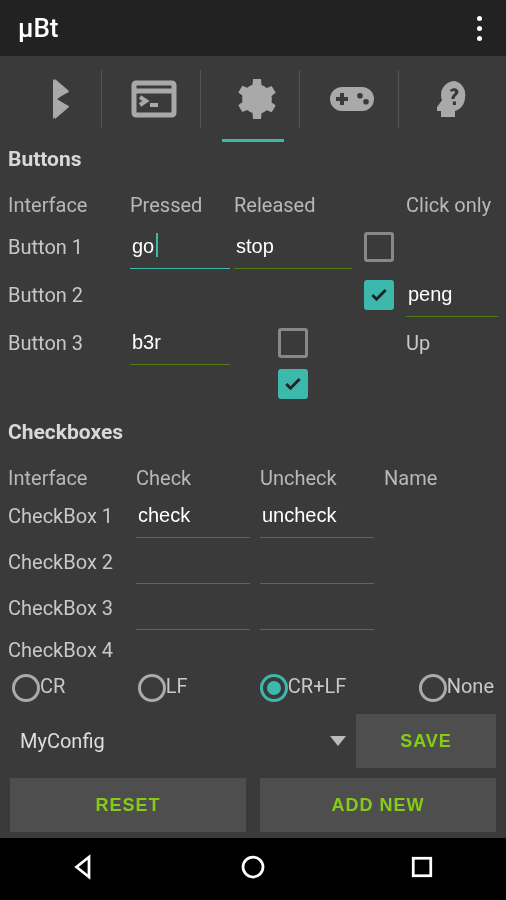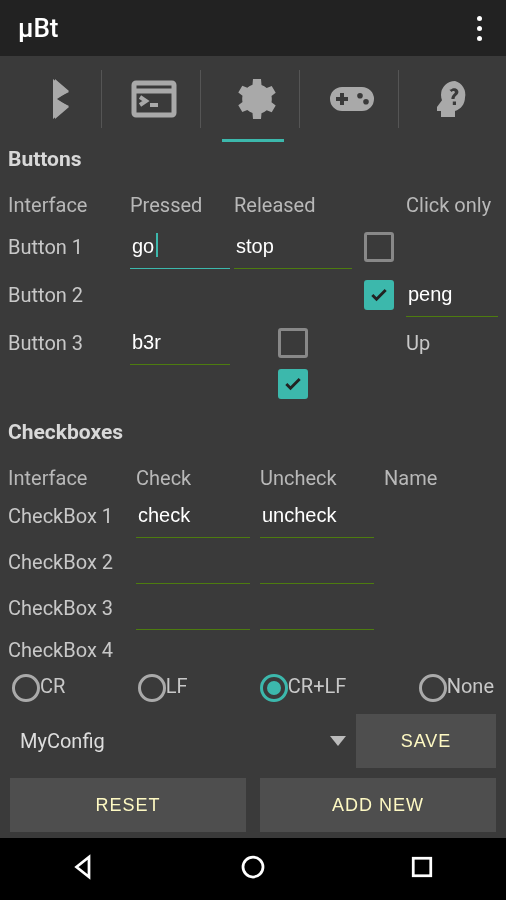"SAVE" .btn { color: #fef9c3 -> #84cc16; font-weight: 400 -> 700 }
